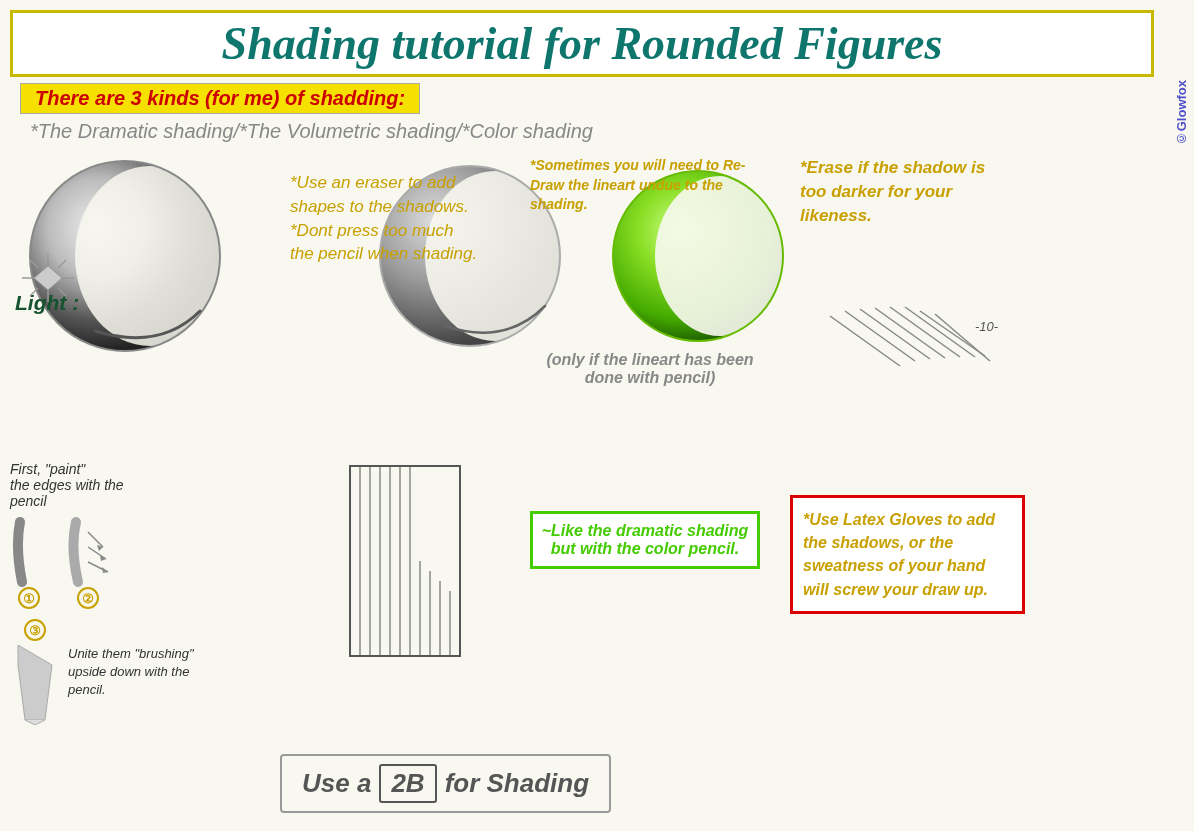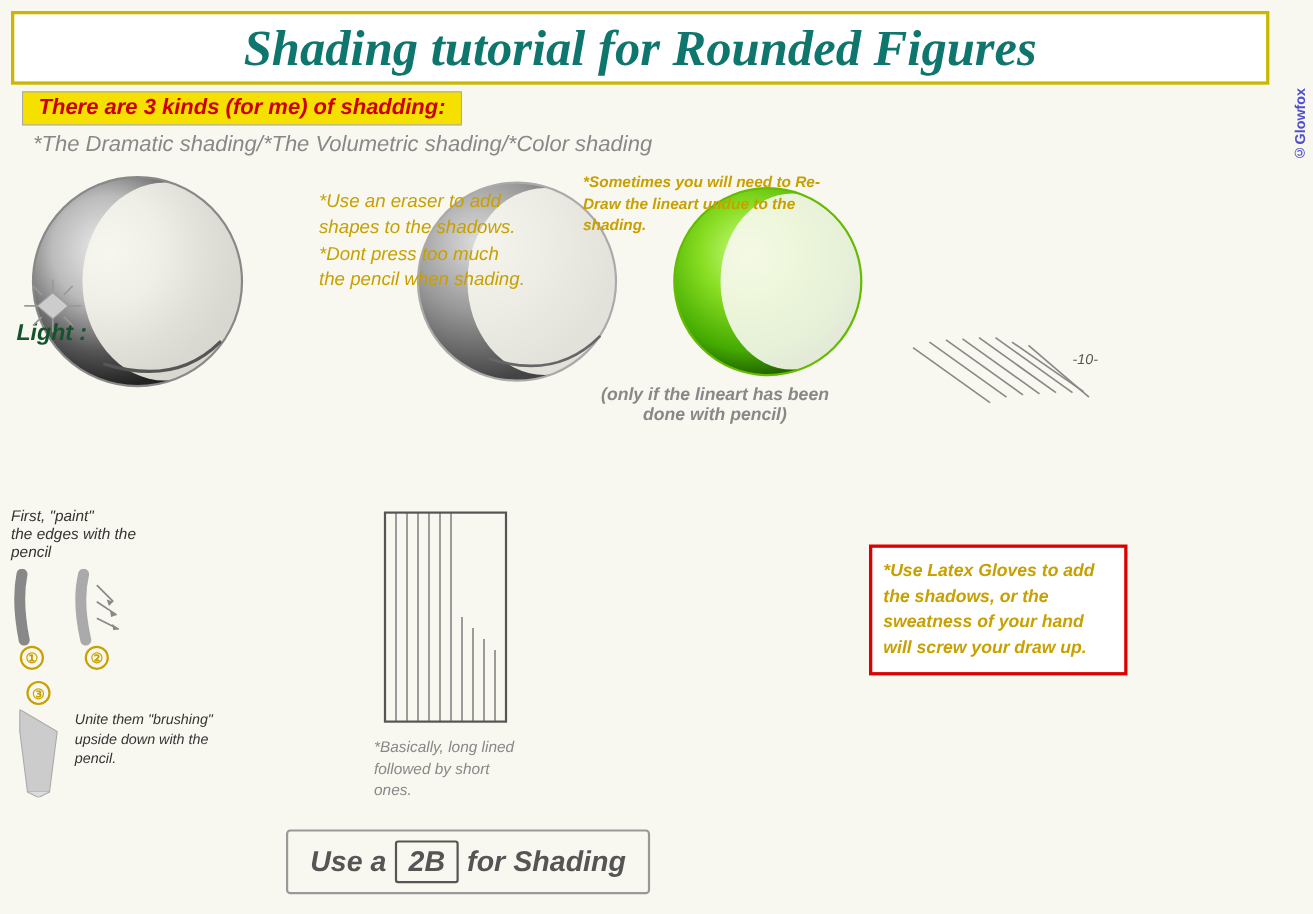"*Erase if the shadow is" div.col4-tip { html: none -> <div>*Erase if the shadow is too darker for your likeness.</div> }
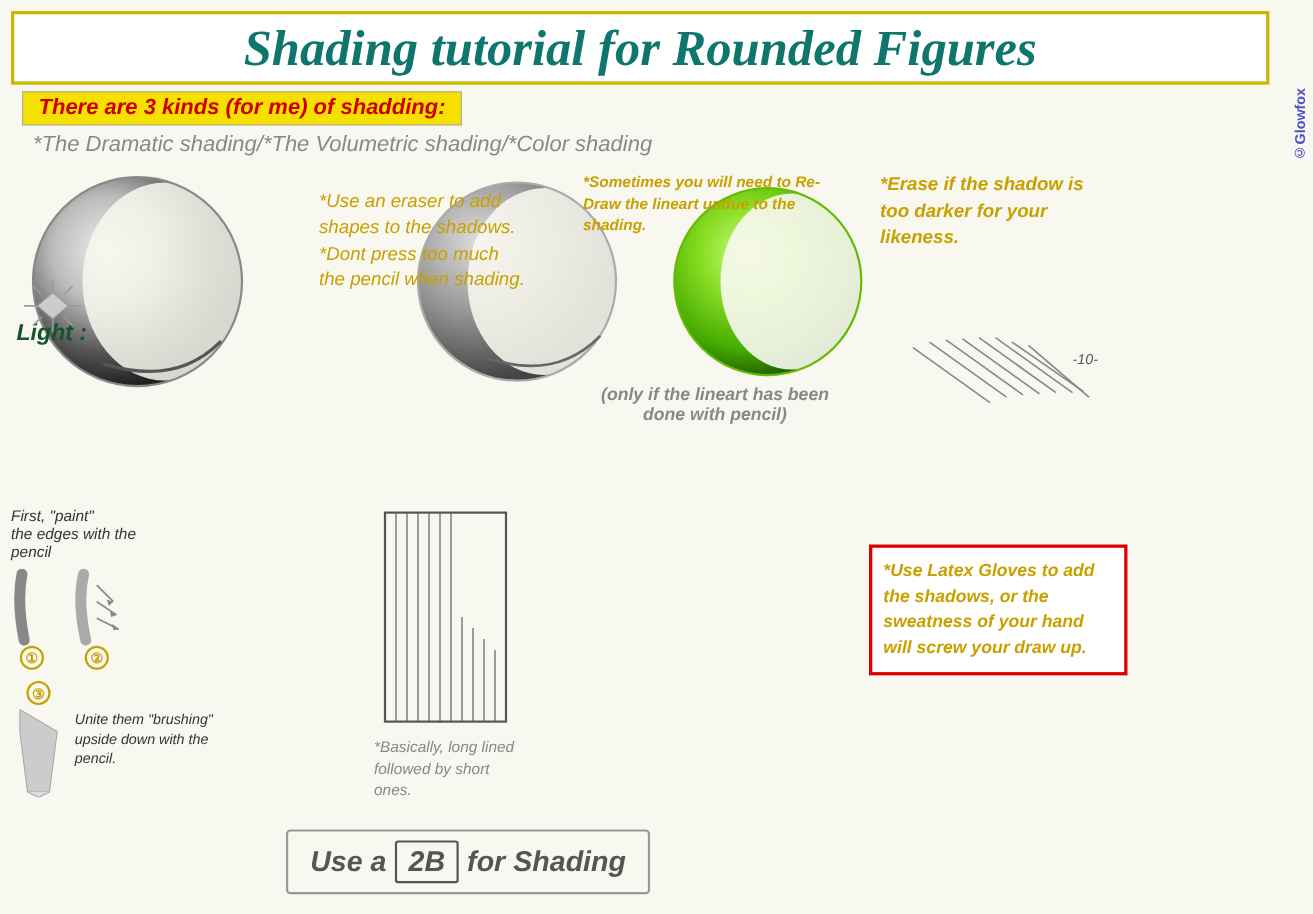"~Like the dramatic shading but" div.col3-green-box { html: none -> <div>~Like the dramatic shading but with the color pencil.</div> }
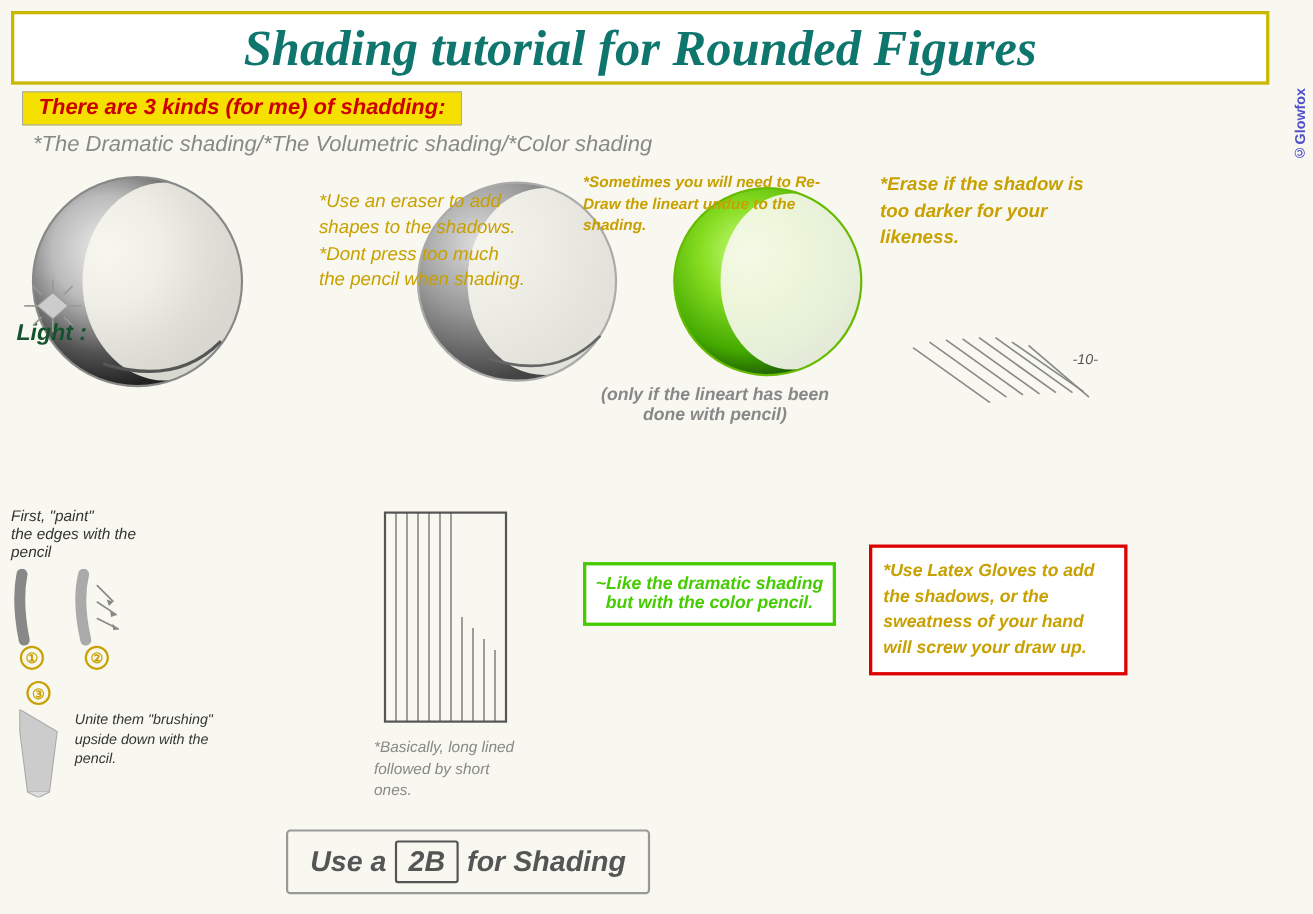"*Basically, long lined followed by" div { html: <div>*Basically, long lined followed by short ones.</div> -> none }
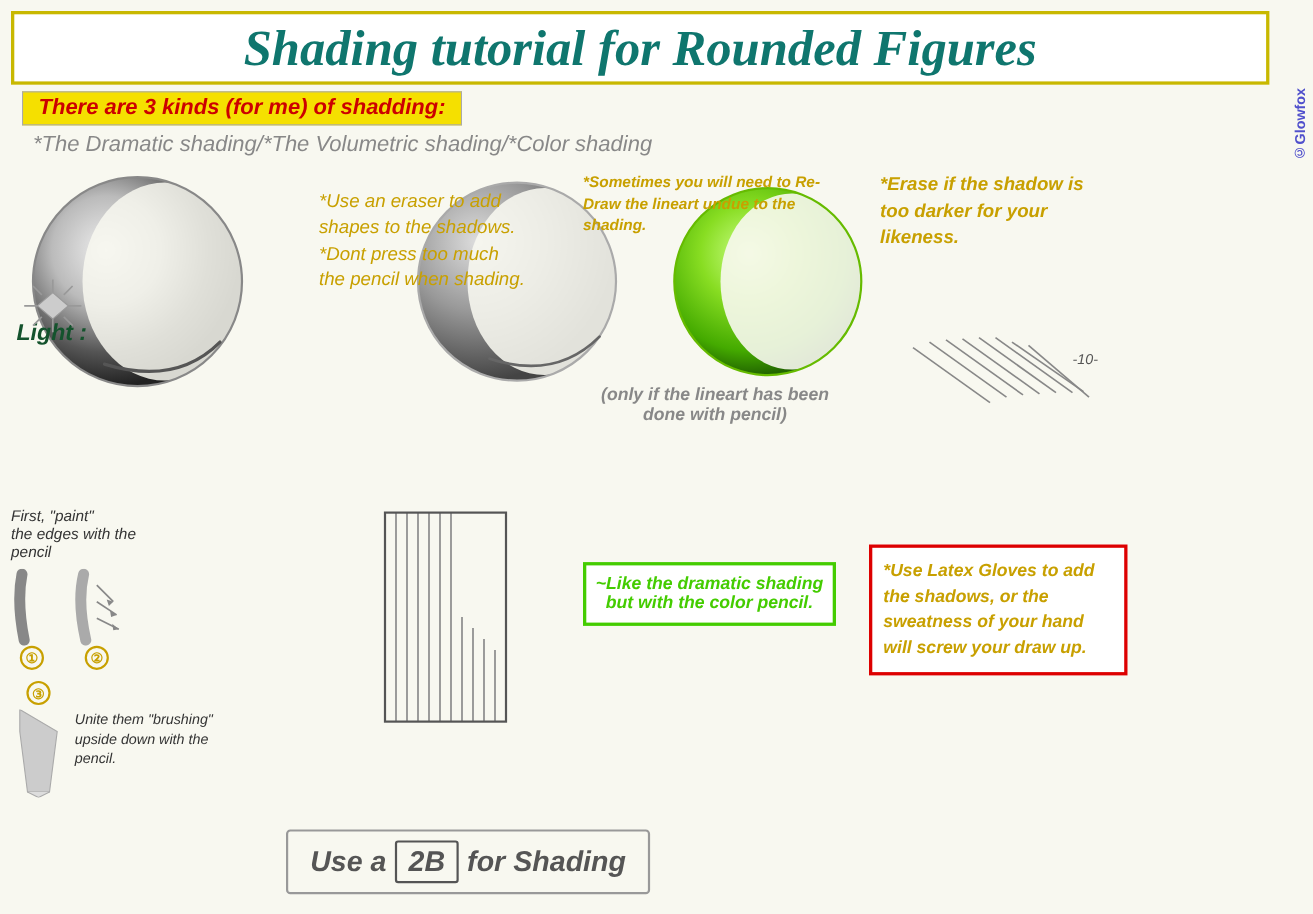"Use a" div { left: 260px -> 280px }
